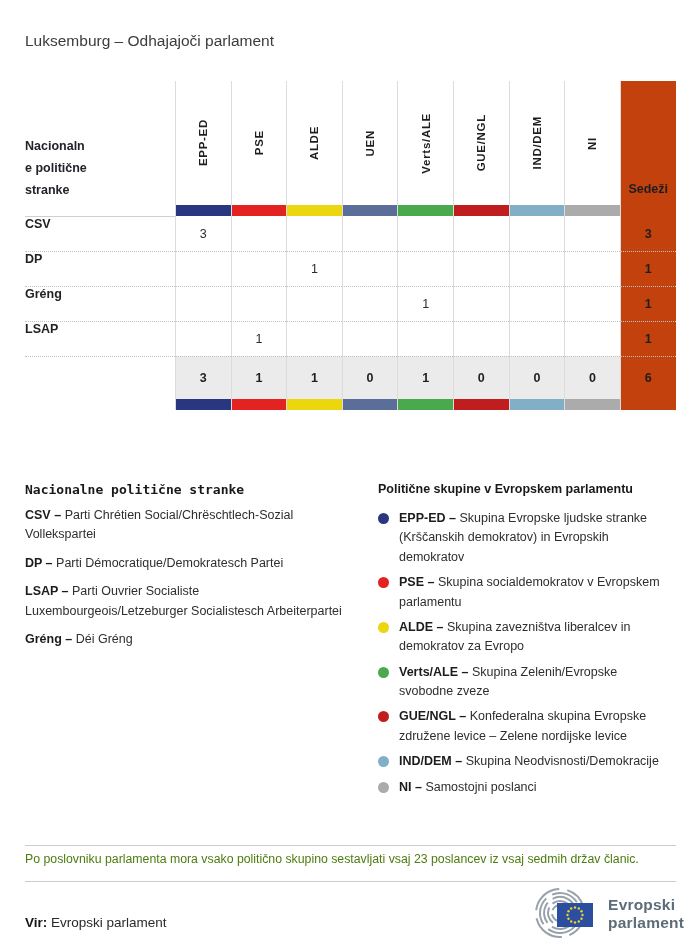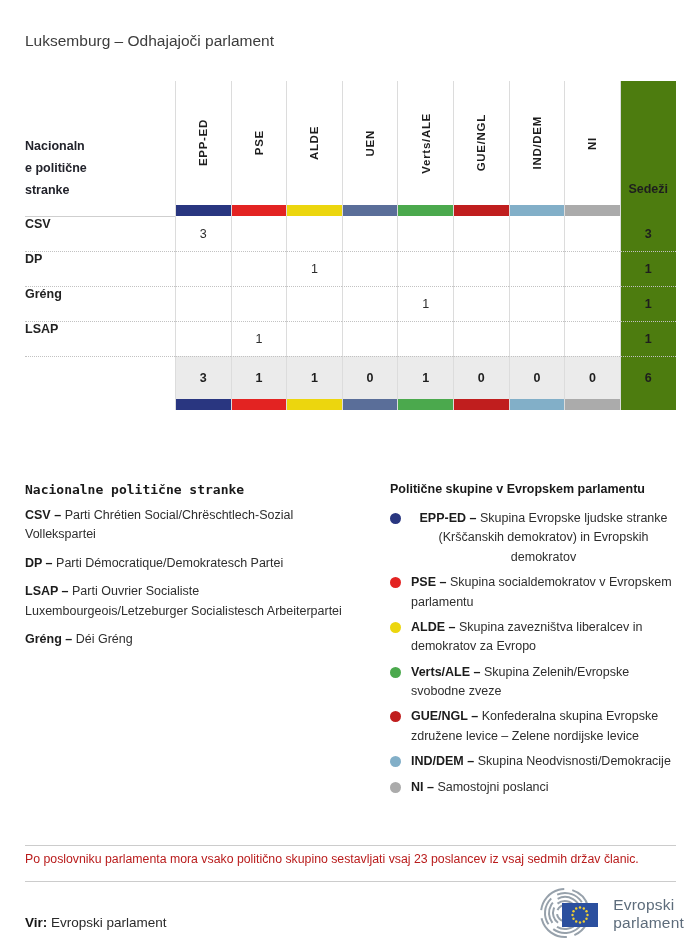"Sedeži" .seatbg { background: #4d7c0f -> #c2410c }
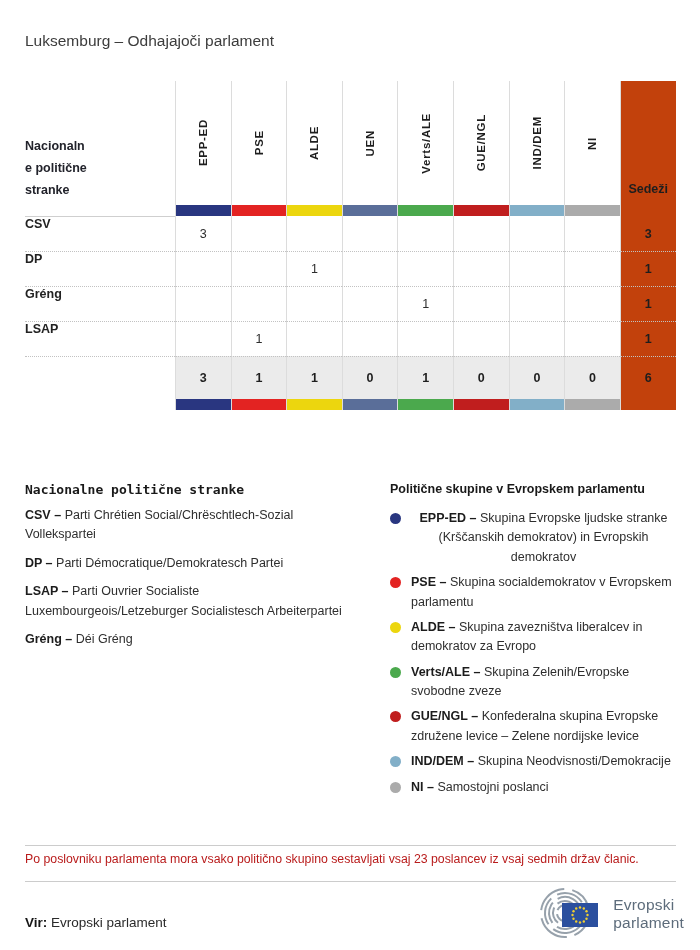"Politične skupine v Evropskem parlamentu" .leg-right { margin-left: 28px -> 16px }
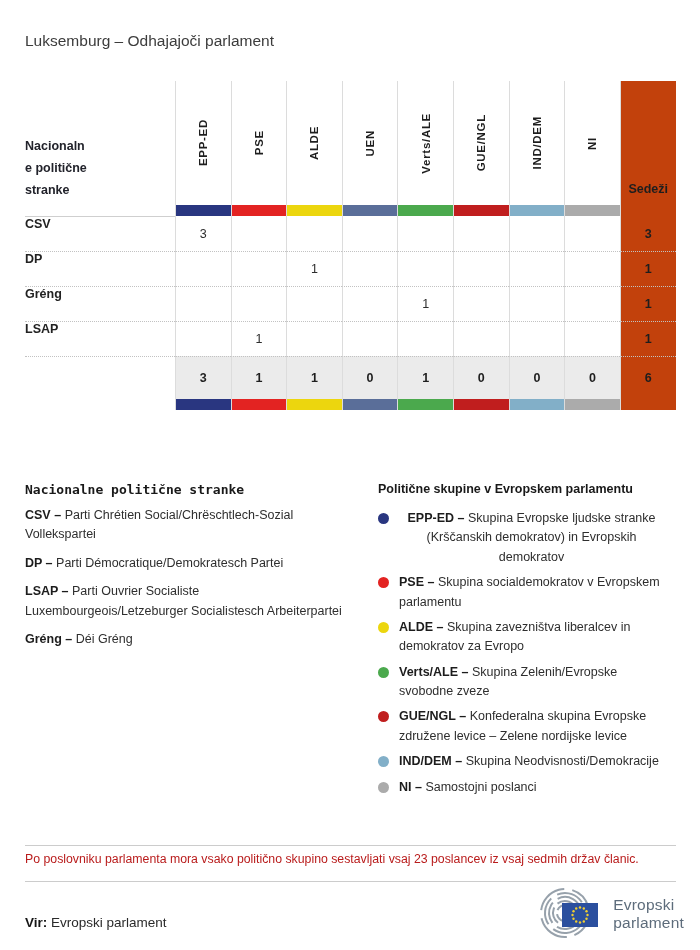"EPP-ED – Skupina Evropske ljudske" .gitem:first-child { text-align: center -> none }
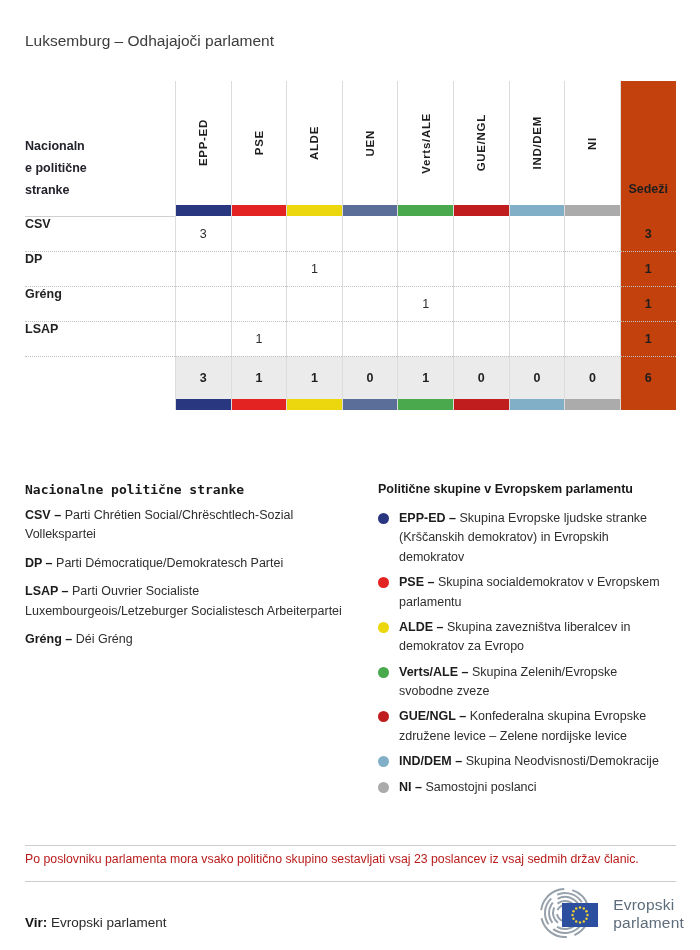"Po poslovniku parlamenta mora vsako" .note { color: #b91c1c -> #4d7c0f }
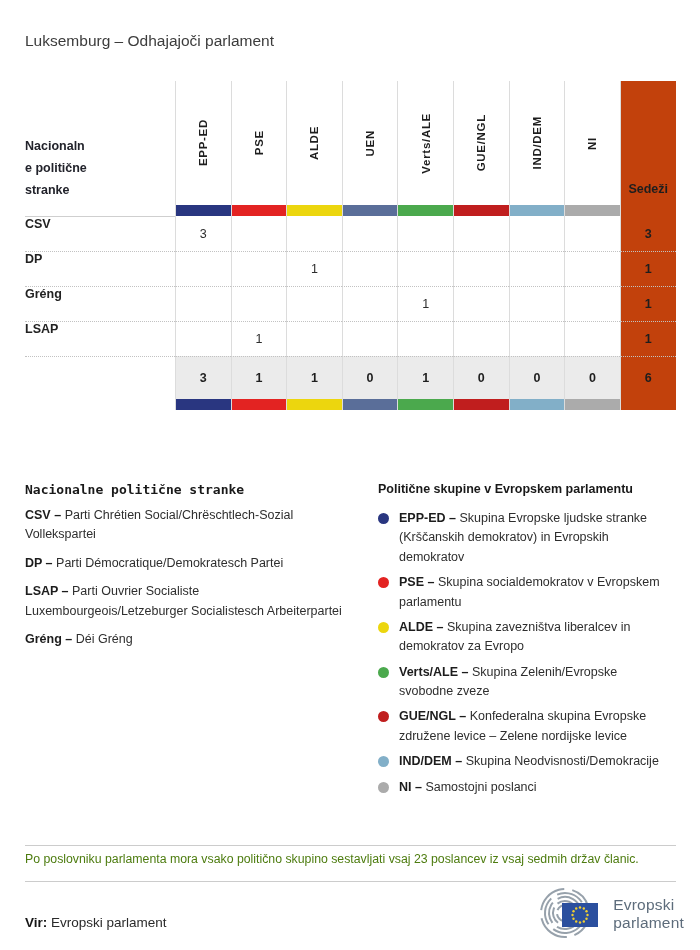"Evropski" .logo-text { font-weight: 400 -> 700 }
